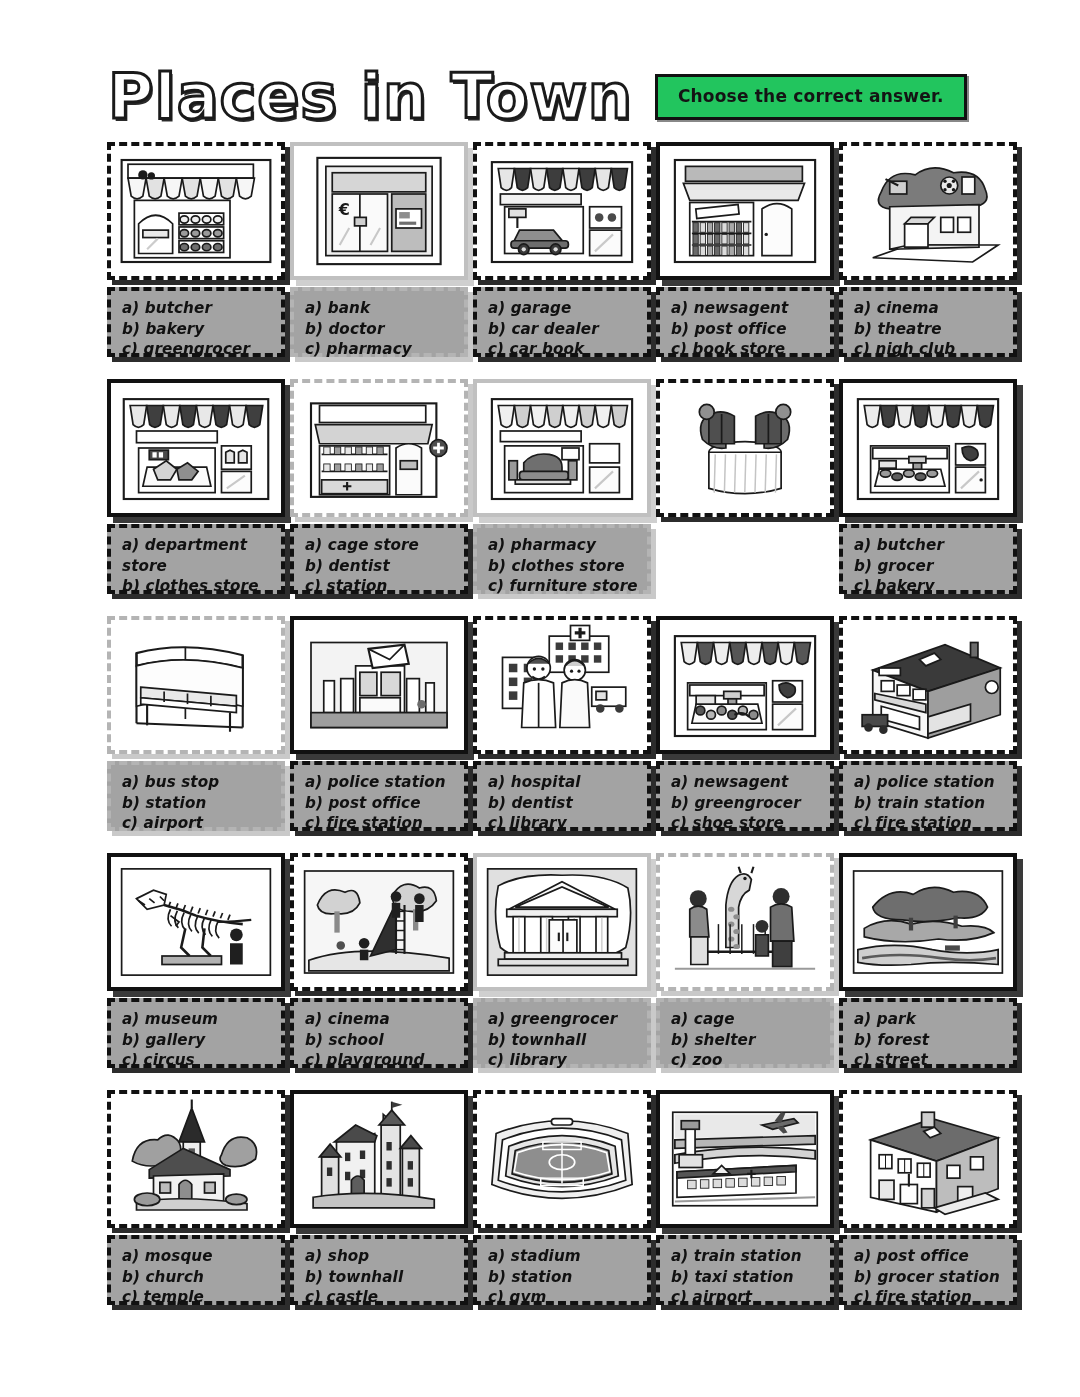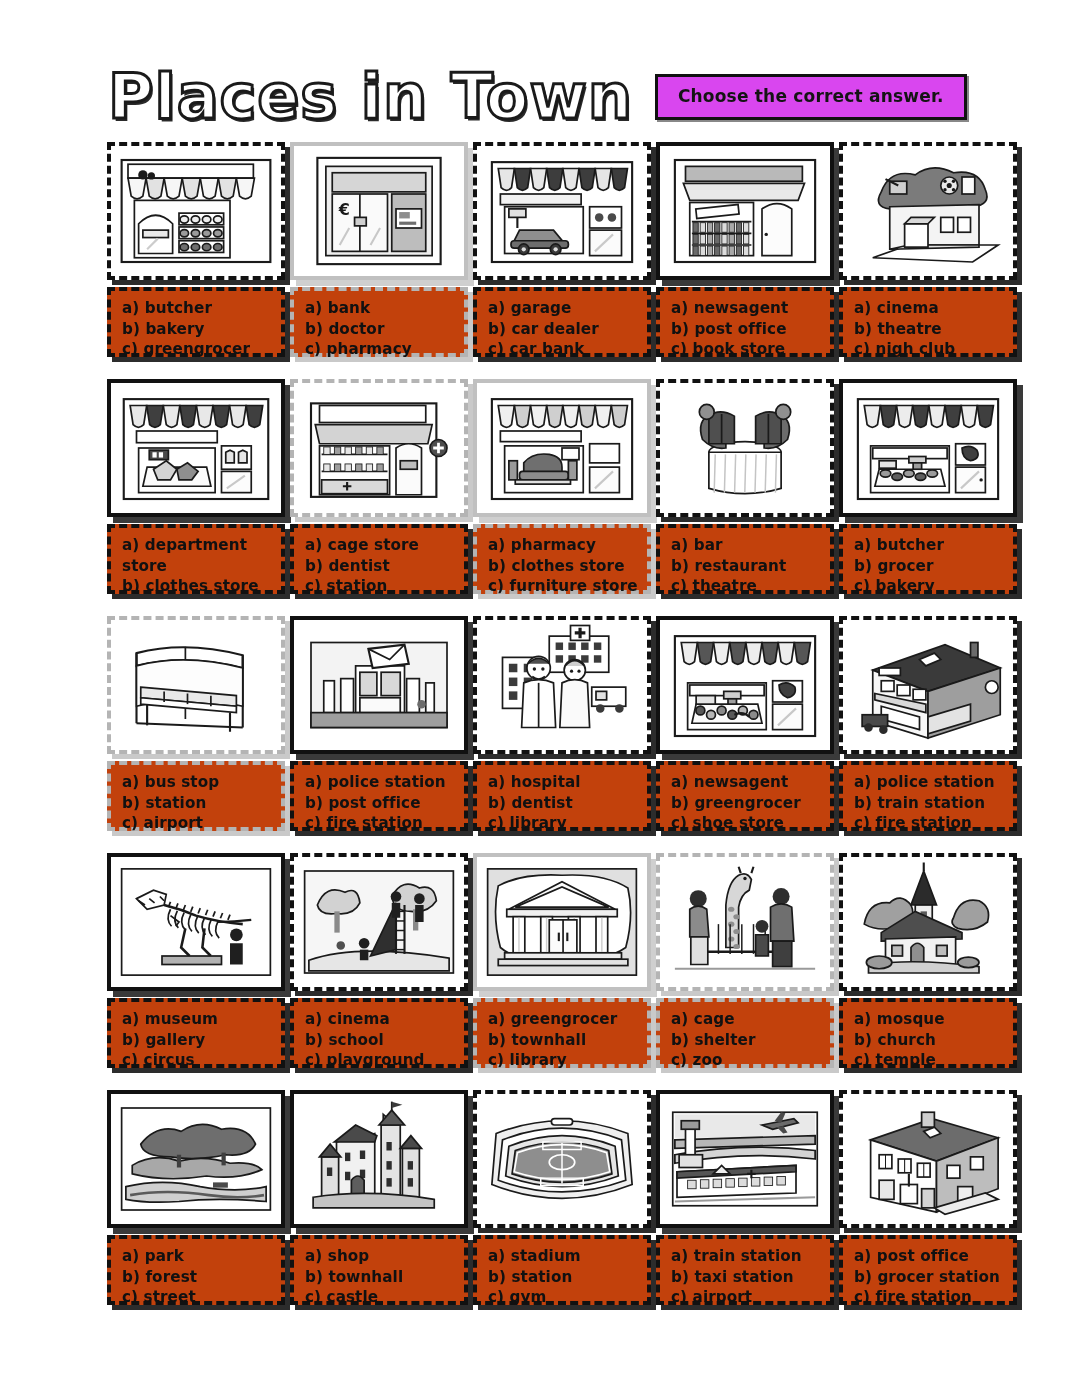"Choose the correct answer." .instruction-box { background: #d946ef -> #22c55e }
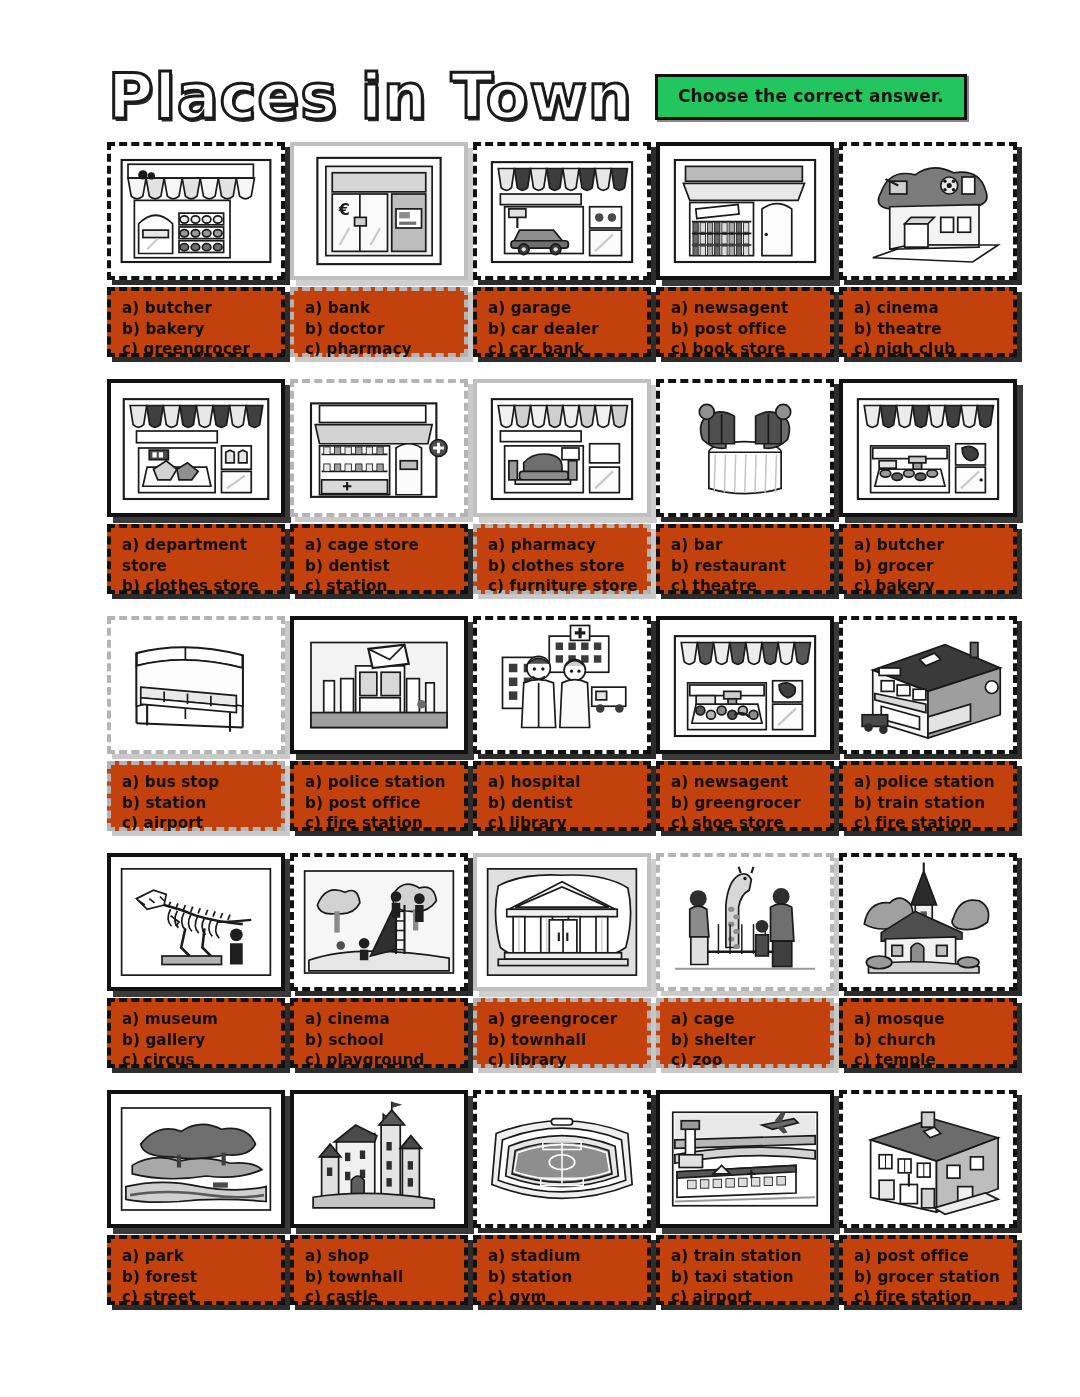"a) butcher" .ans-frame { background: #c2410c -> #a3a3a3; font-style: none -> italic }
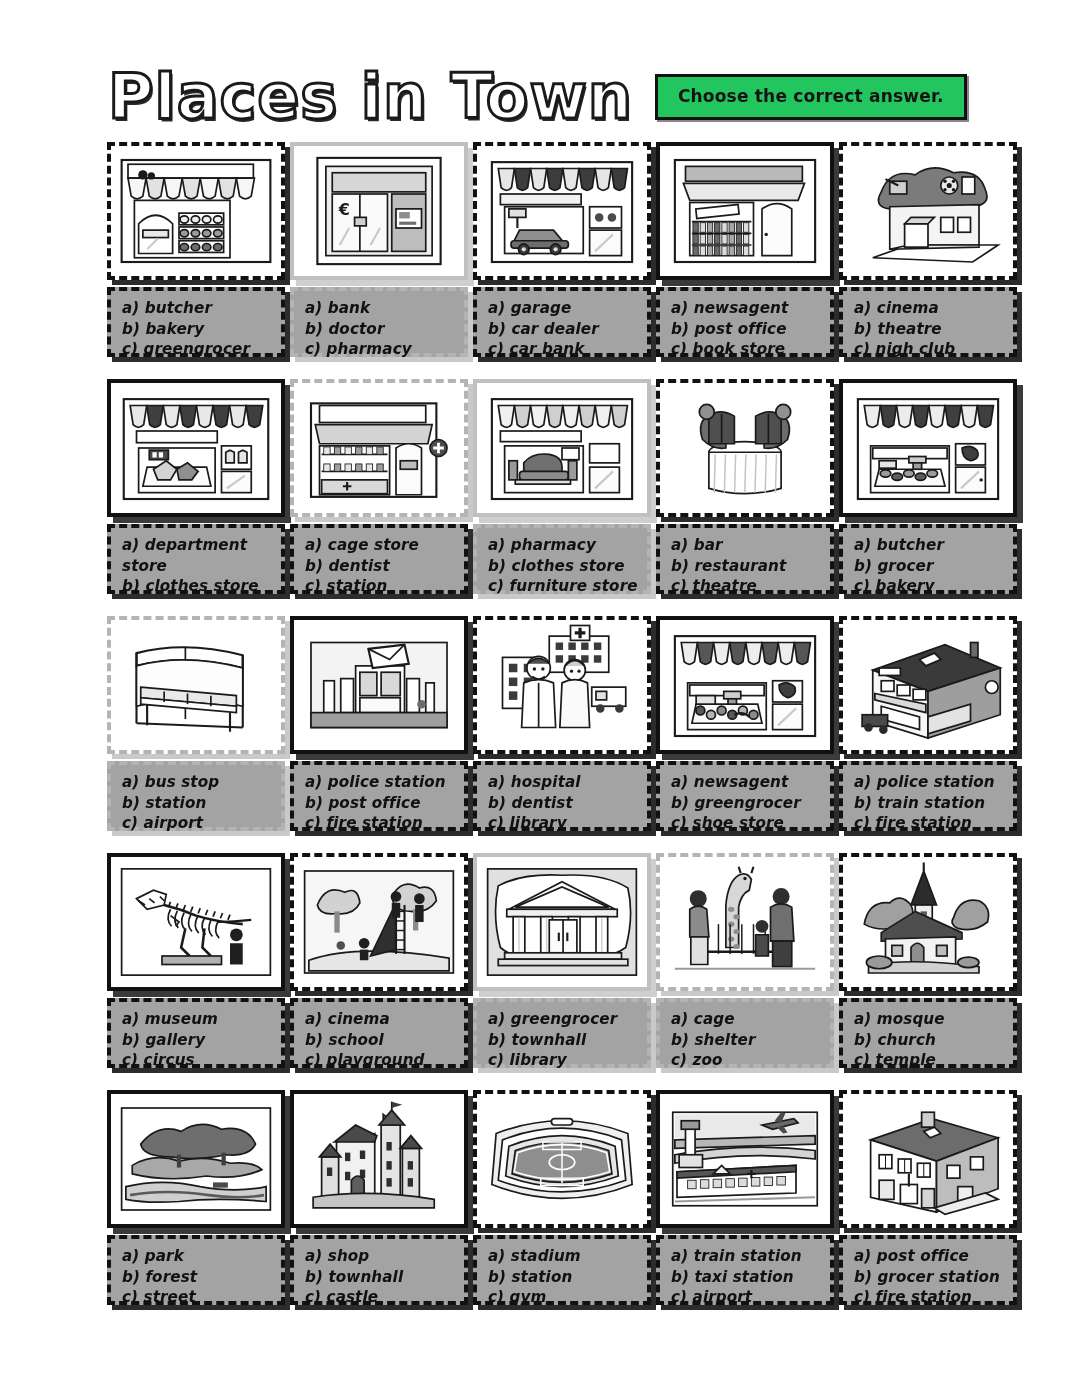"c) car bank" div.opt { text: bank -> book }
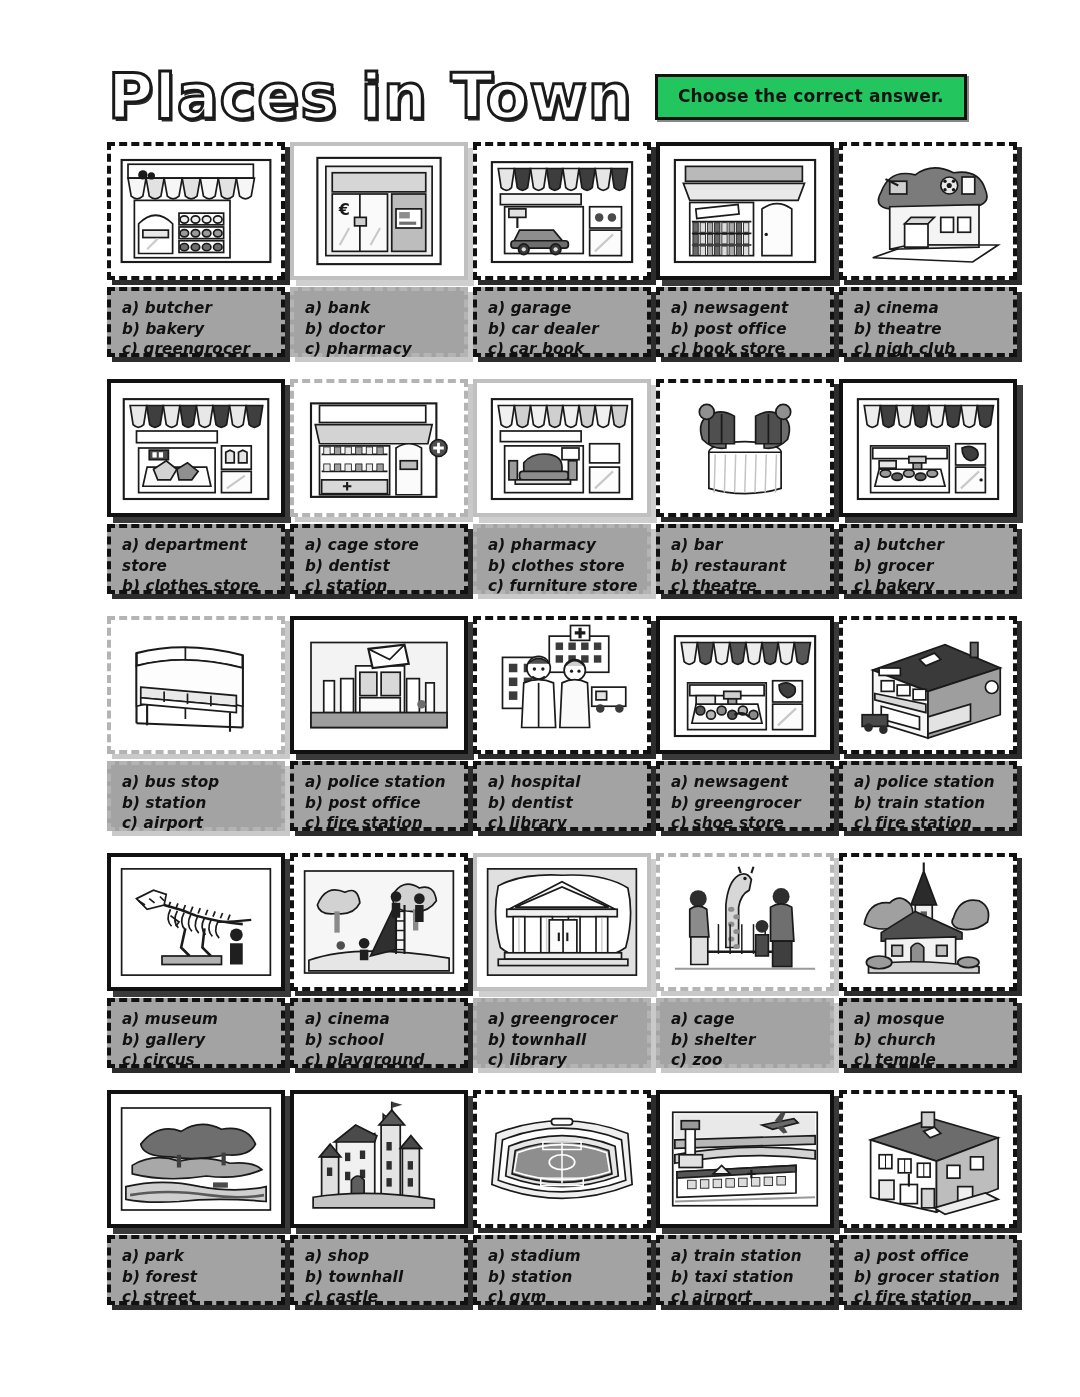"a) bar" div.ans-frame { html: <div> <div>a) bar</div> <div>b) restaurant</div> <div>c) theatre</div> </div> -> none }
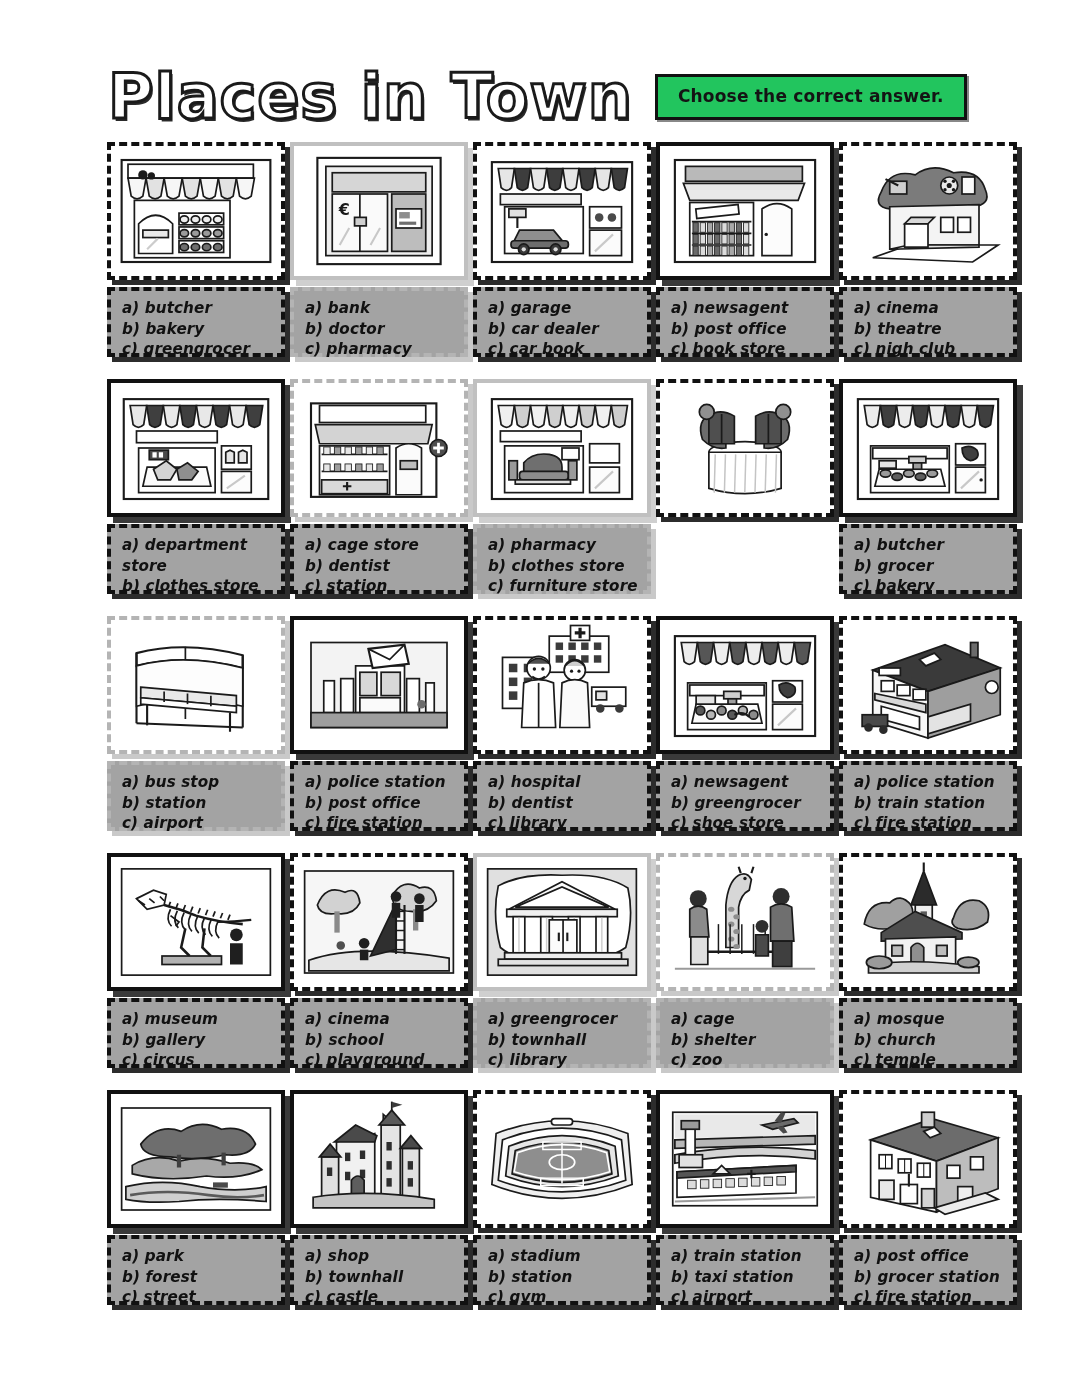"a) mosque" div.cell { order: before "a) park" -> after "a) park" }
